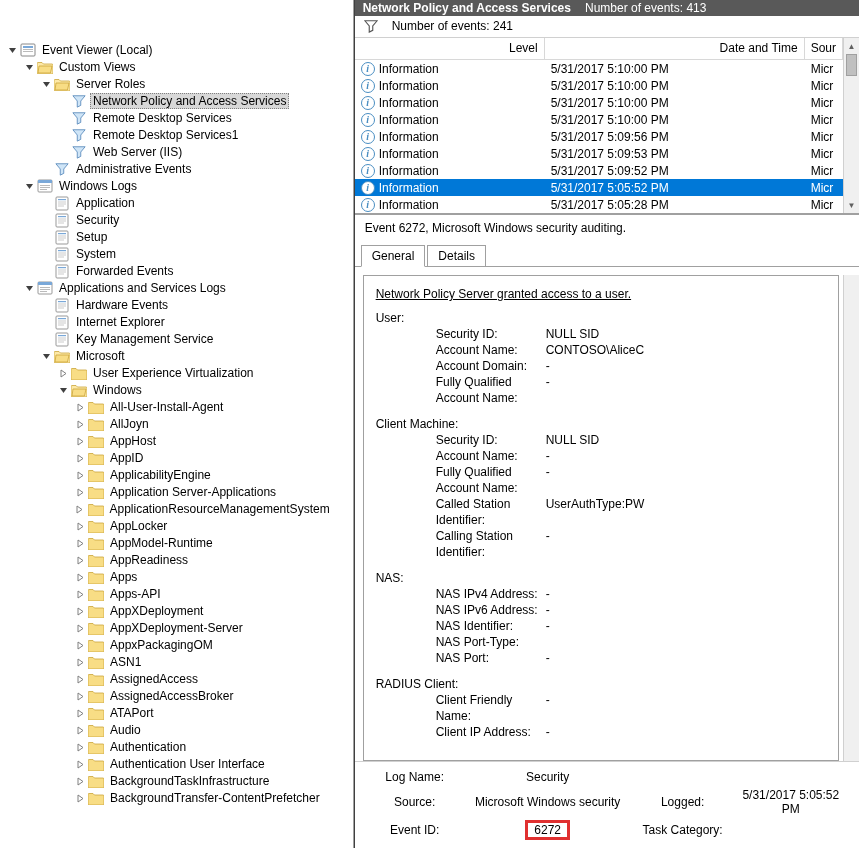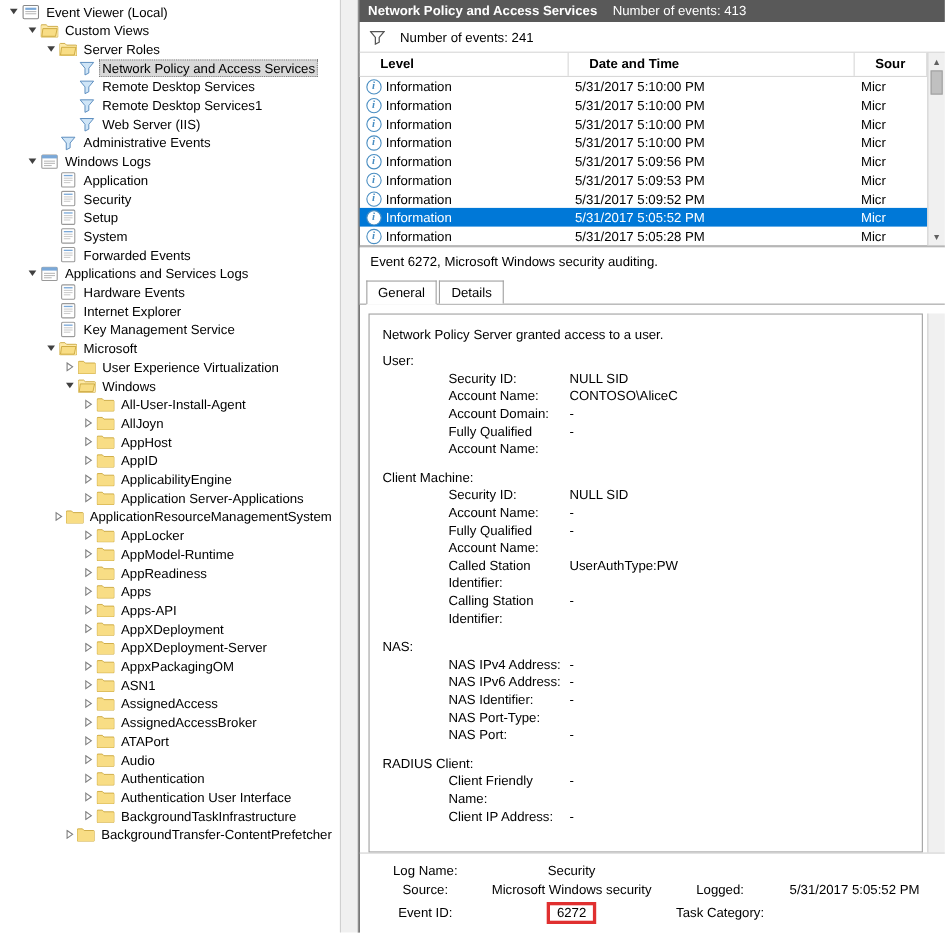"Event Viewer (Local)" .left-panel { align-items: none -> center }
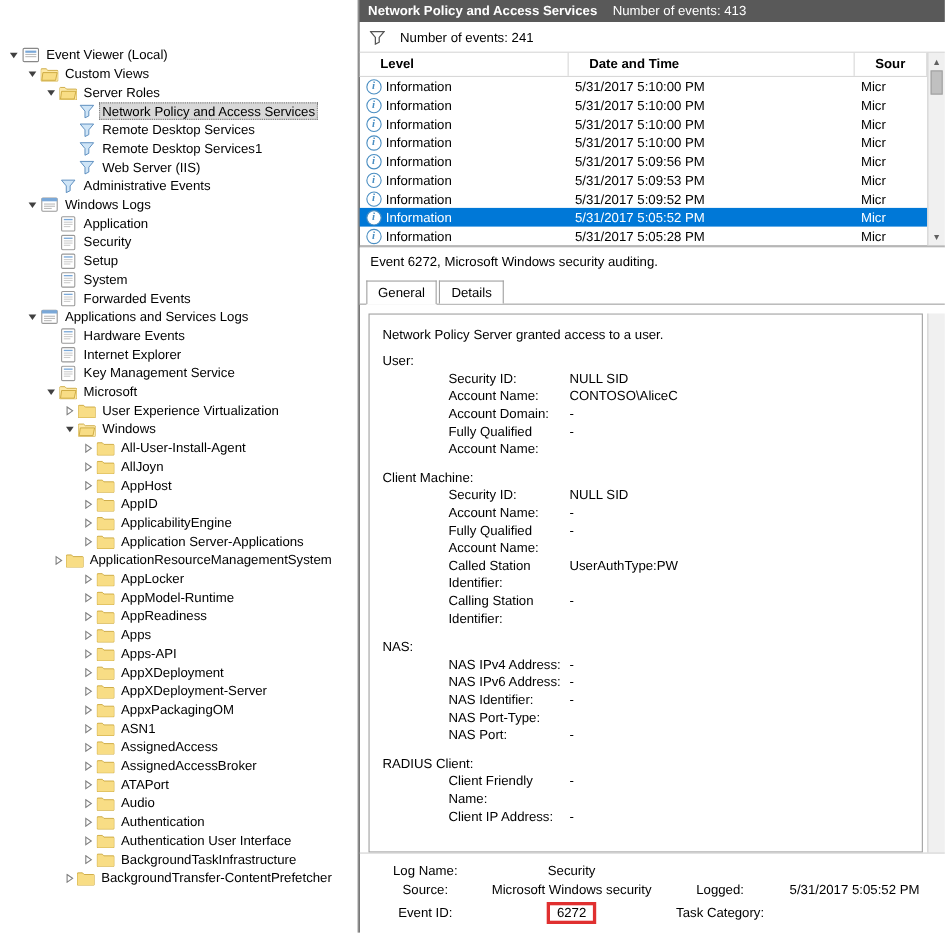"Level" .table-header .col { font-weight: 700 -> 400; padding: 3px 19px -> 3px 6px; text-align: none -> right }
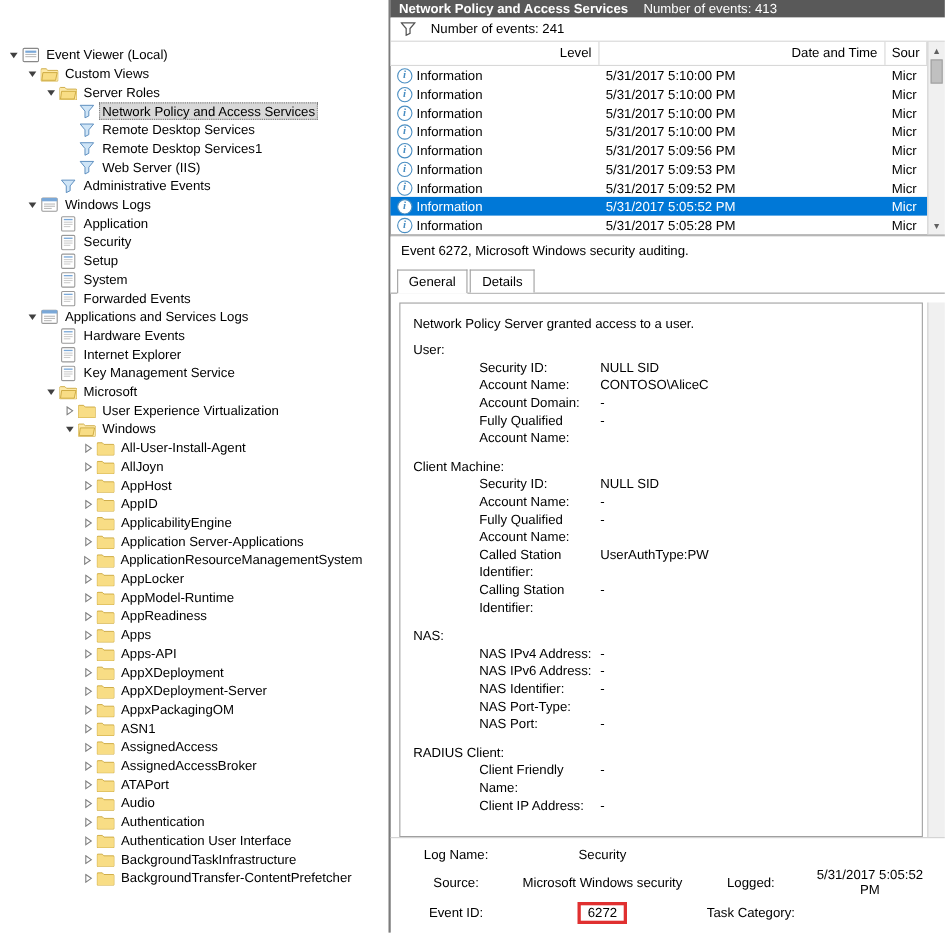"Network Policy Server granted access" div { text-decoration: none -> underline }
